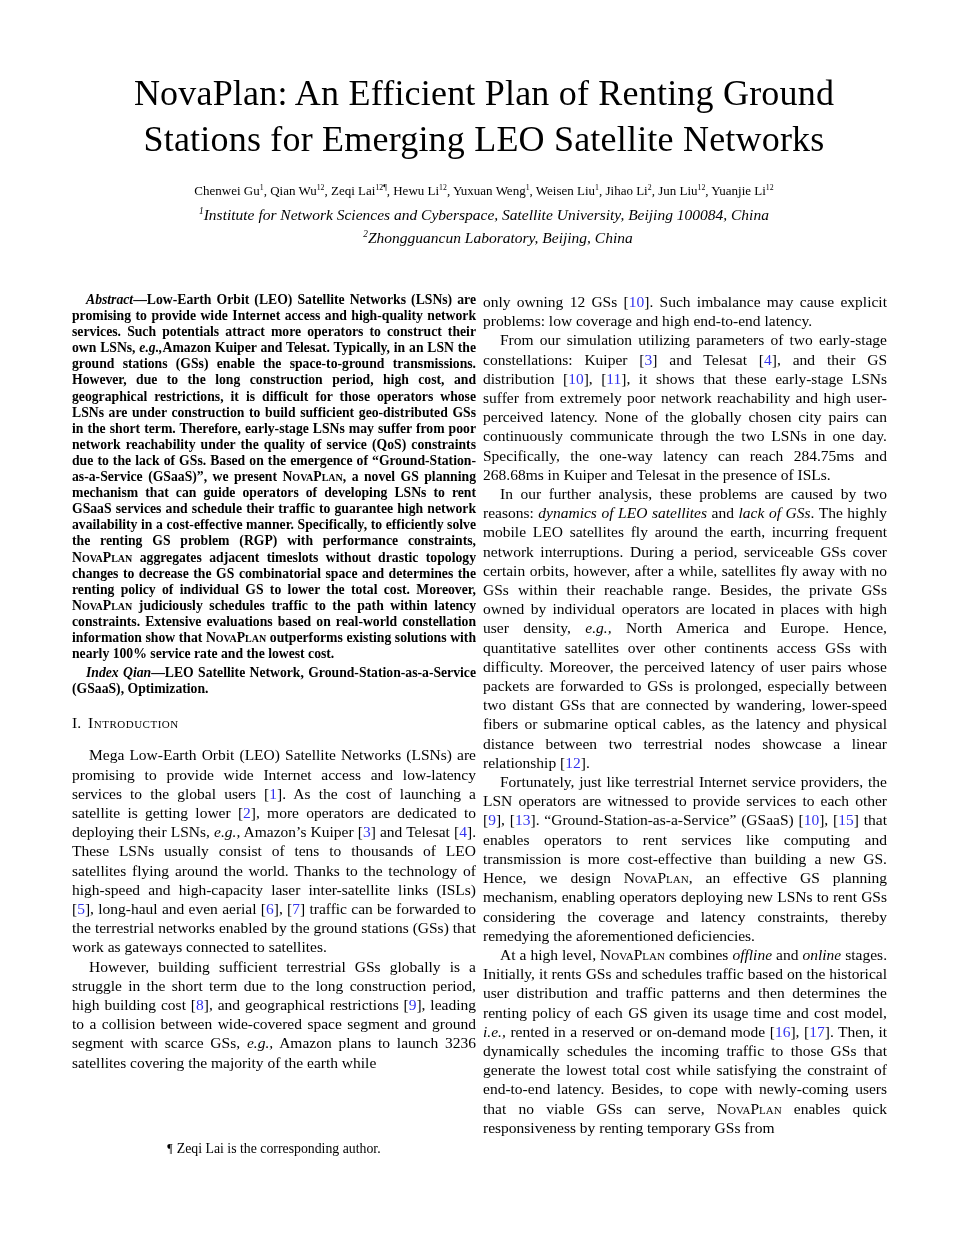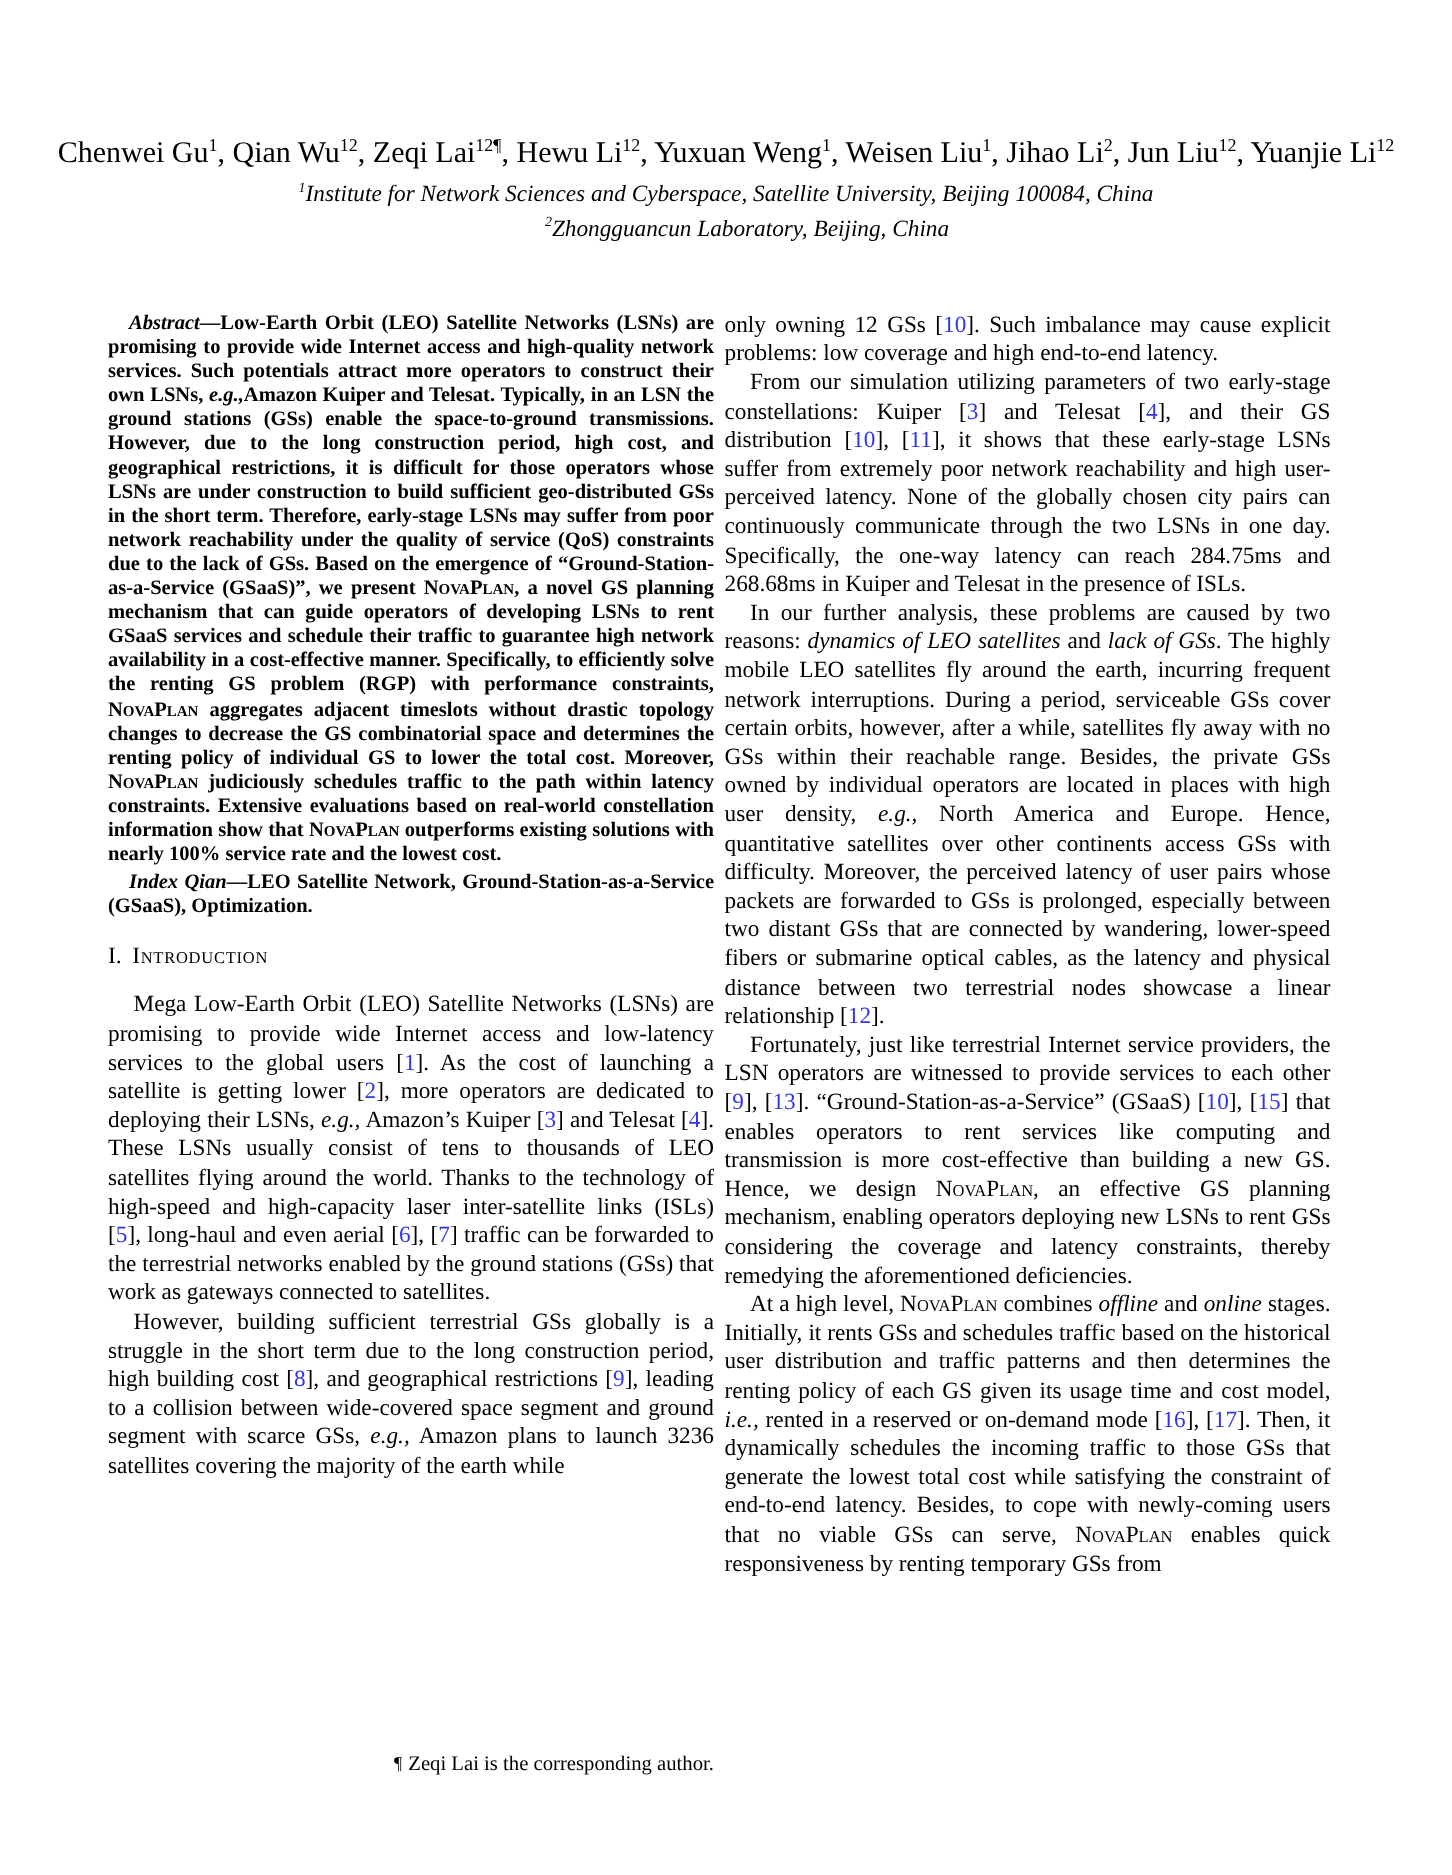"NovaPlan: An Efficient Plan of" h1.title { html: none -> <h1> <div>NovaPlan: An Efficient Plan of Renting Ground</div> <div>Stations for Emerging LEO Satellite Networks</div> </h1> }
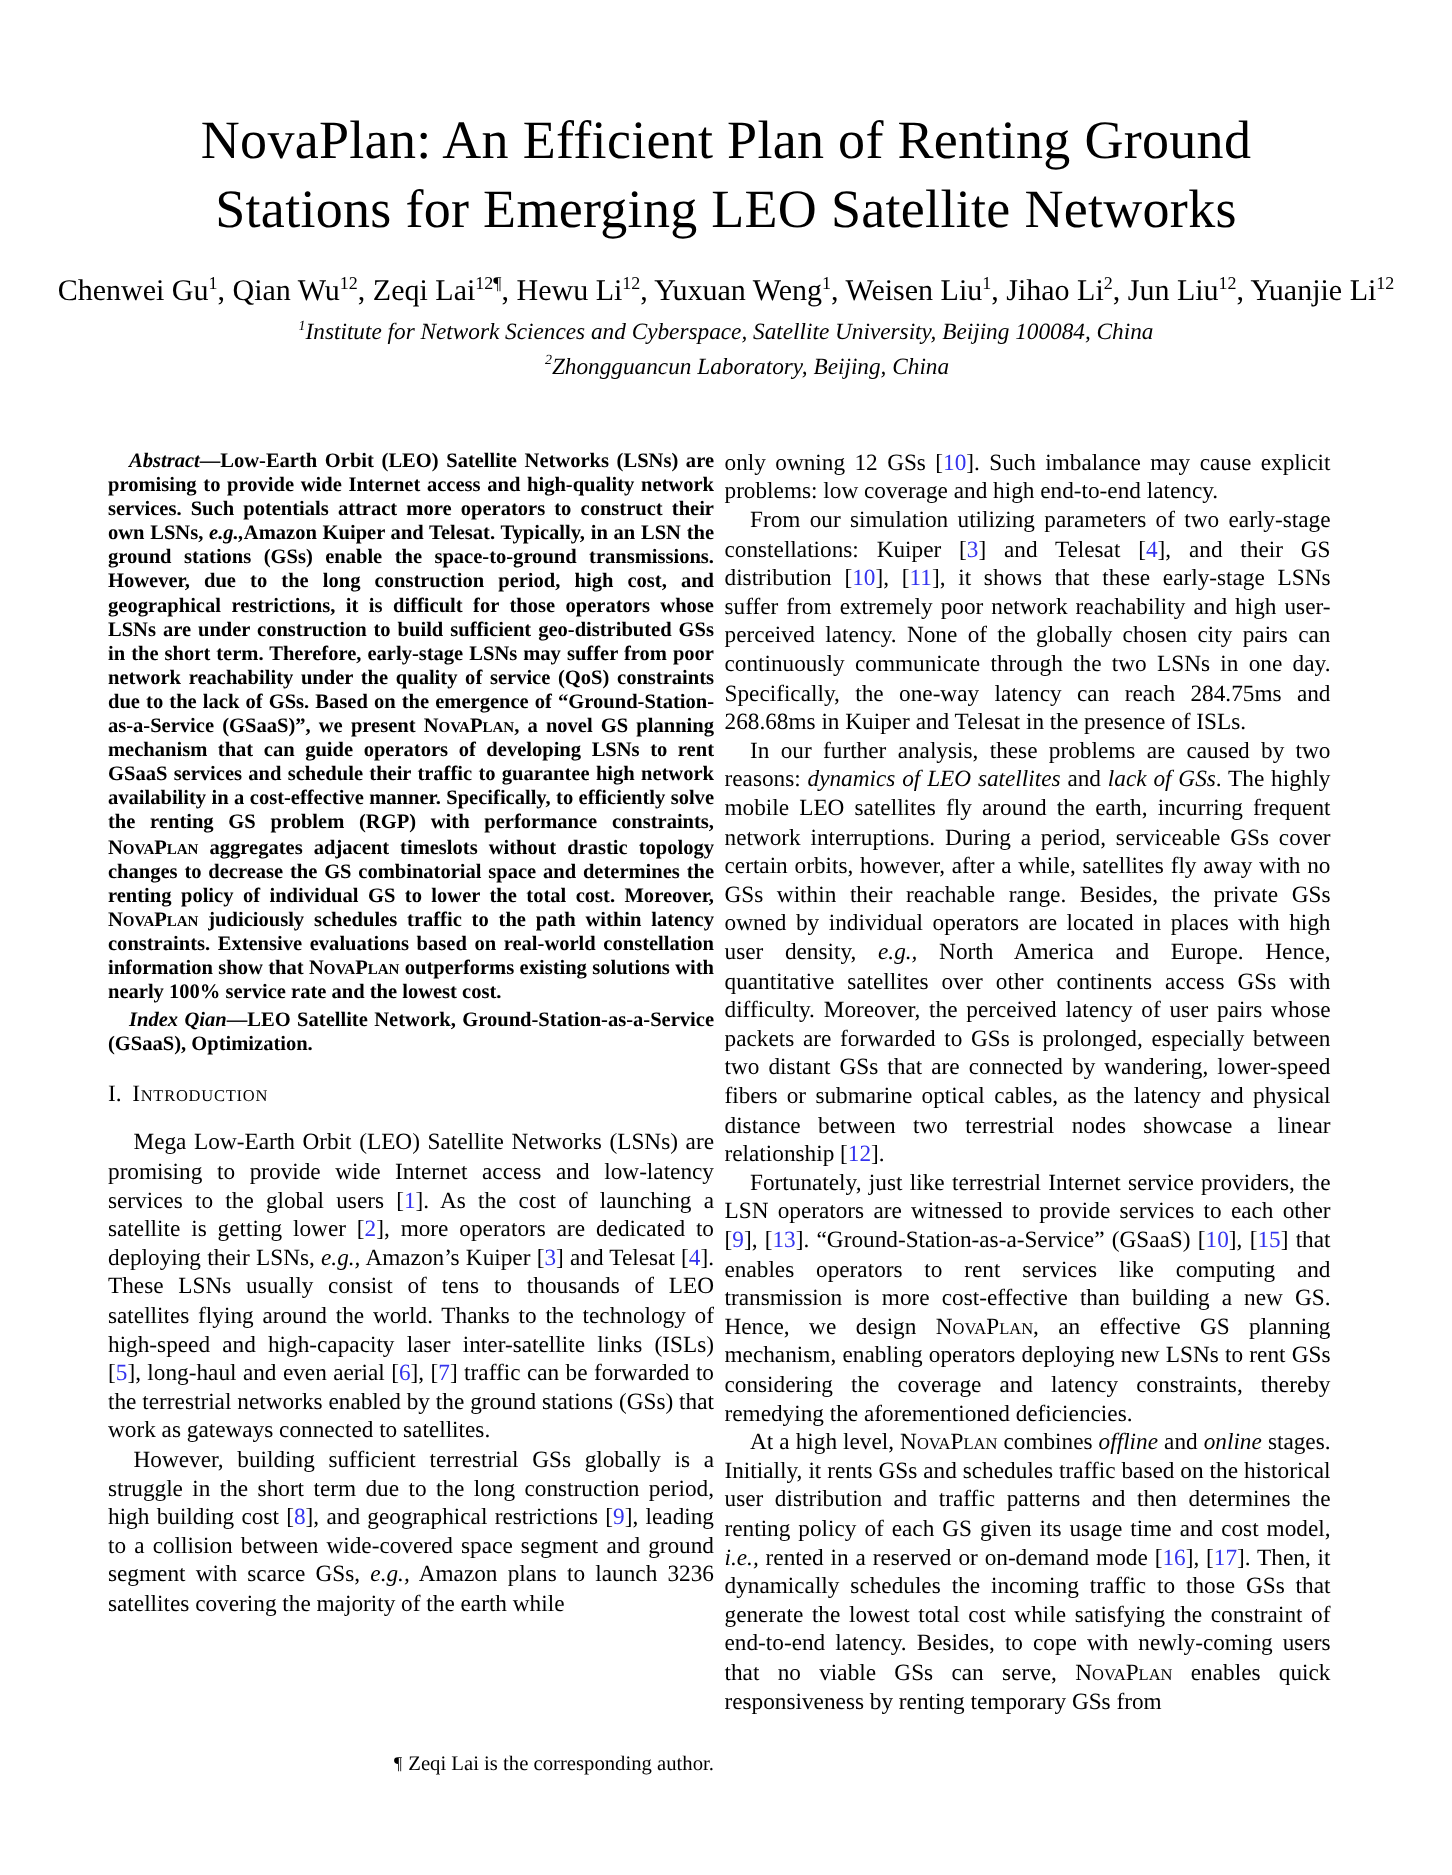"Chenwei Gu1, Qian Wu12, Zeqi" .authors { font-size: 20px -> 13px }
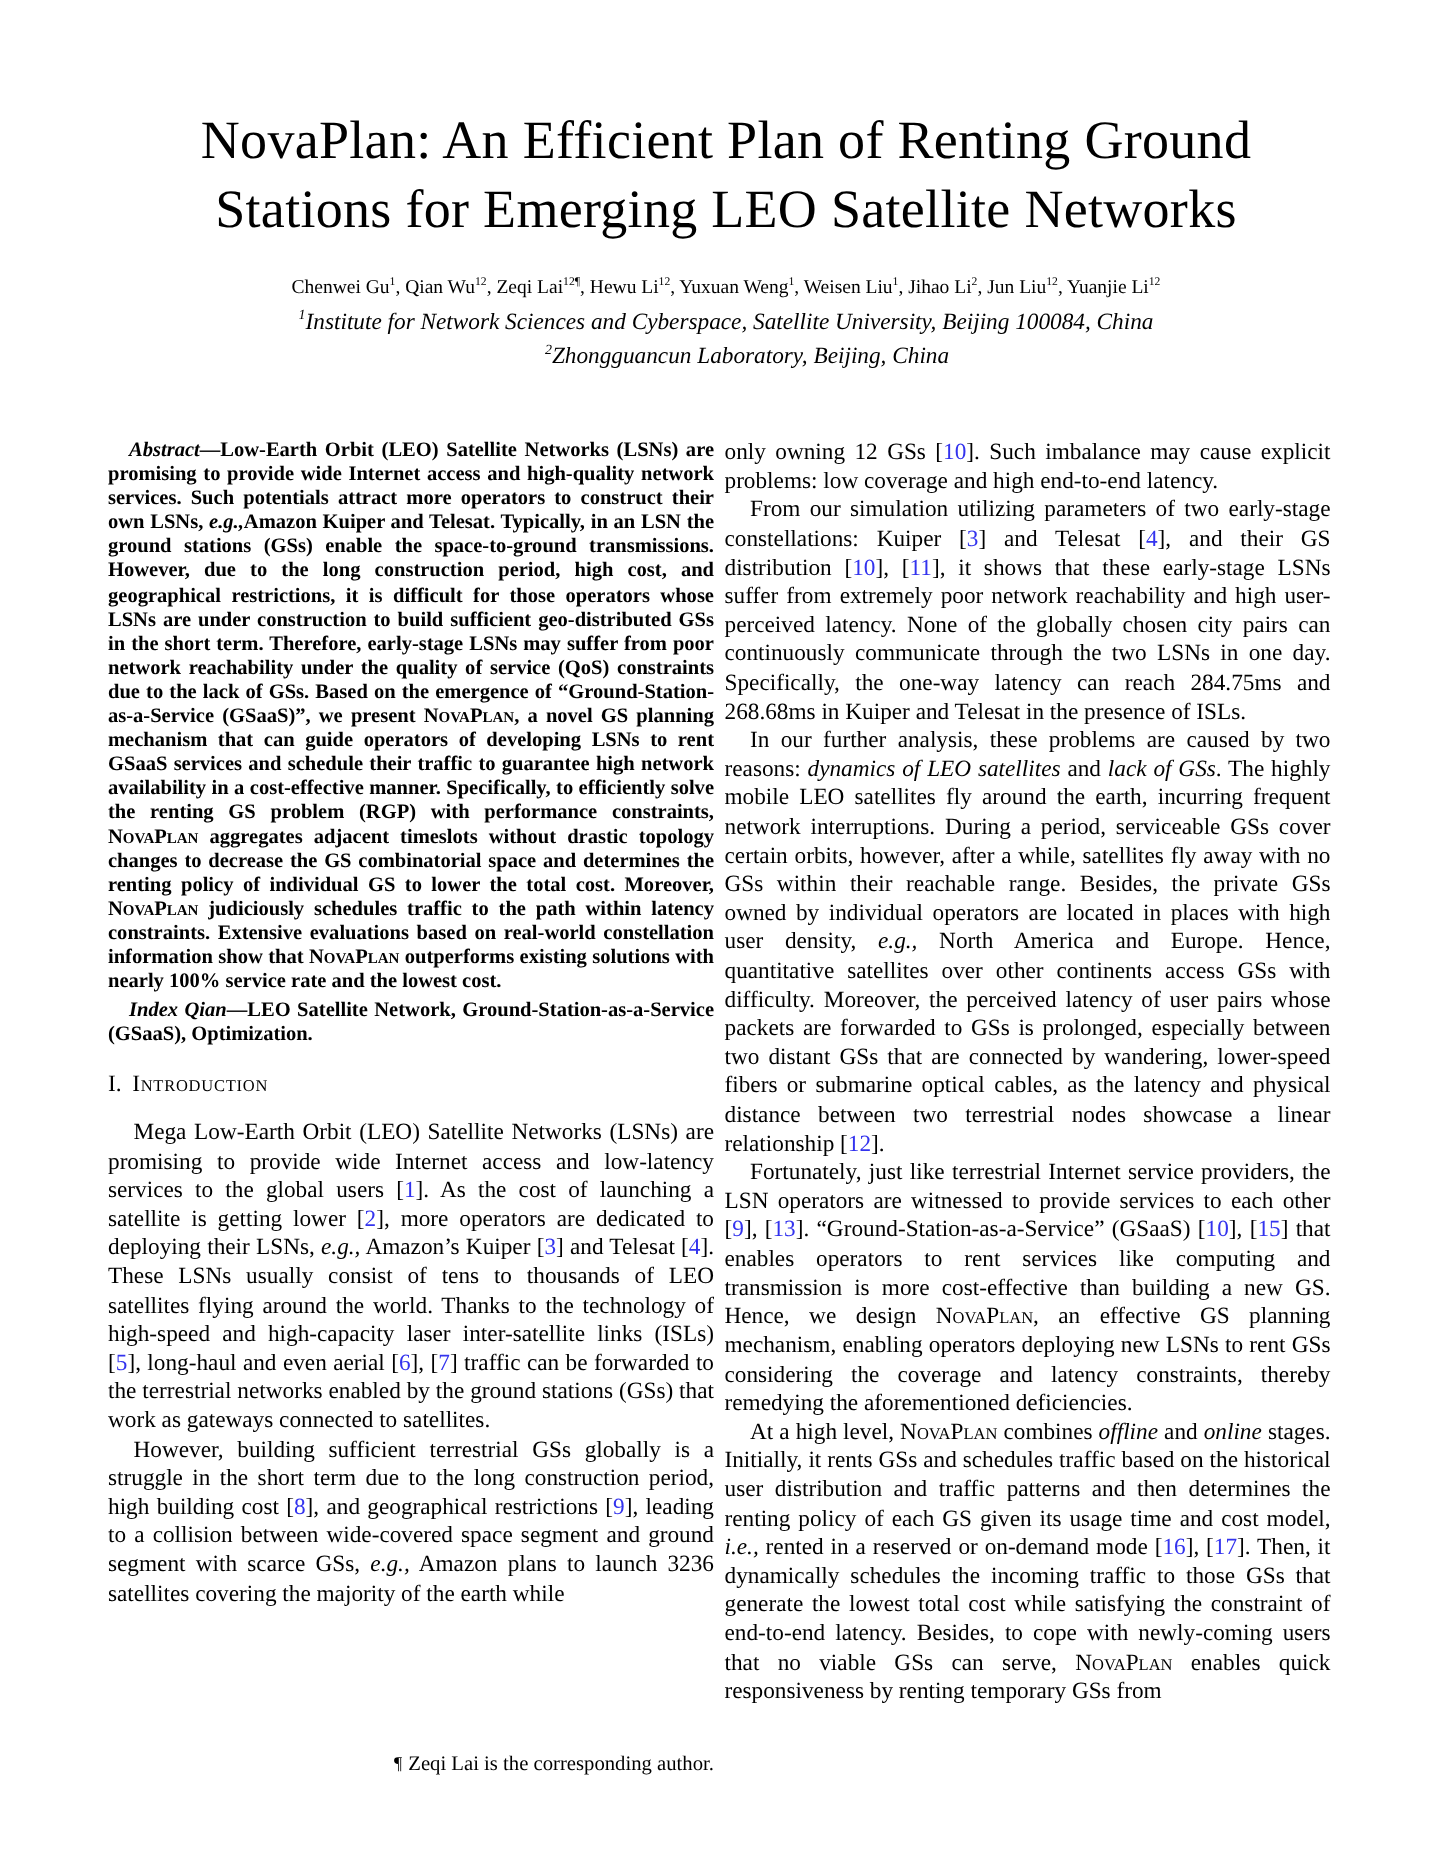"¶ Zeqi Lai is the" .footnote { text-align: right -> center; top: 1167px -> 1140px }
